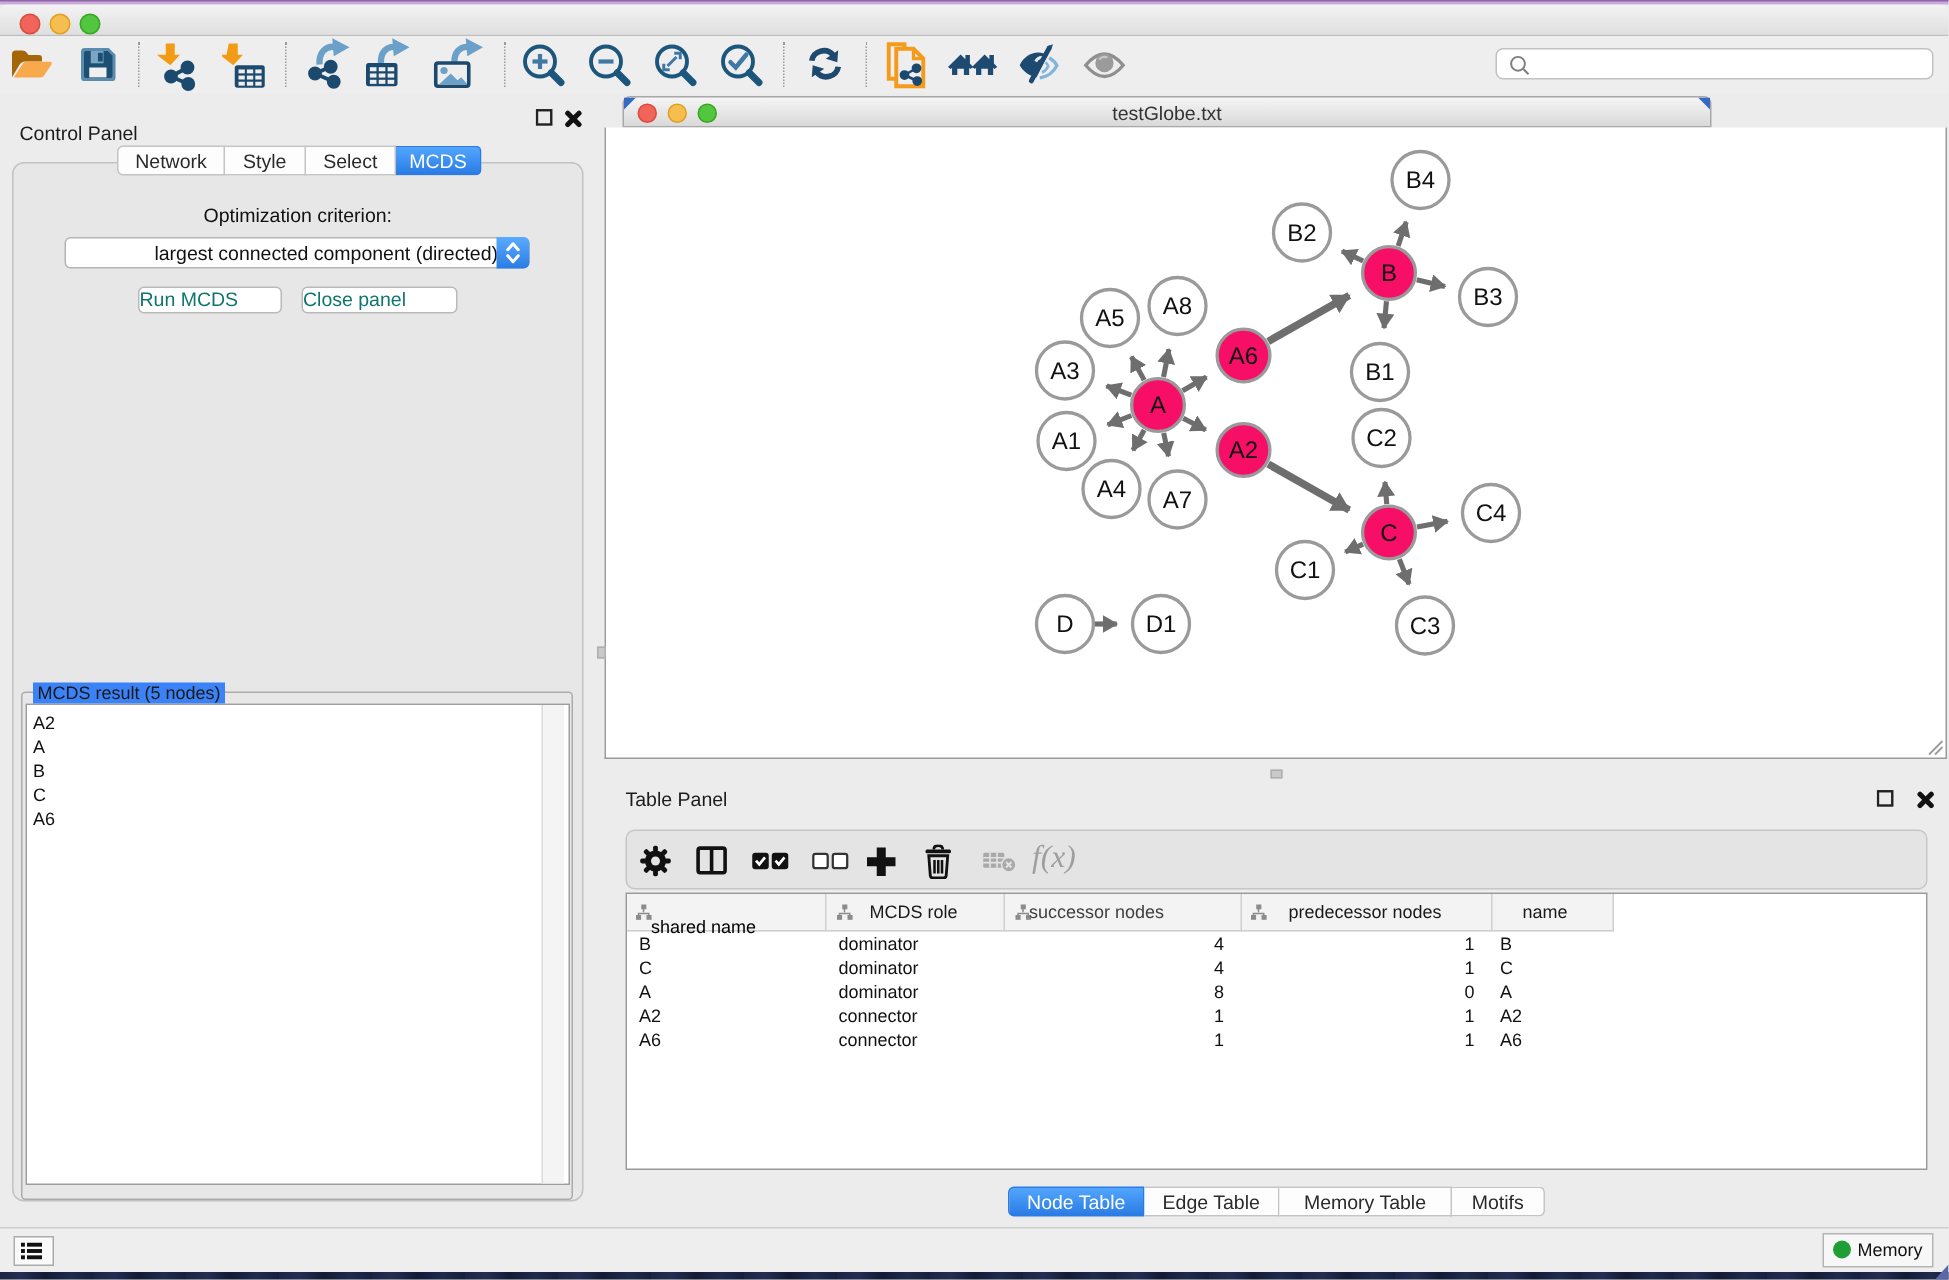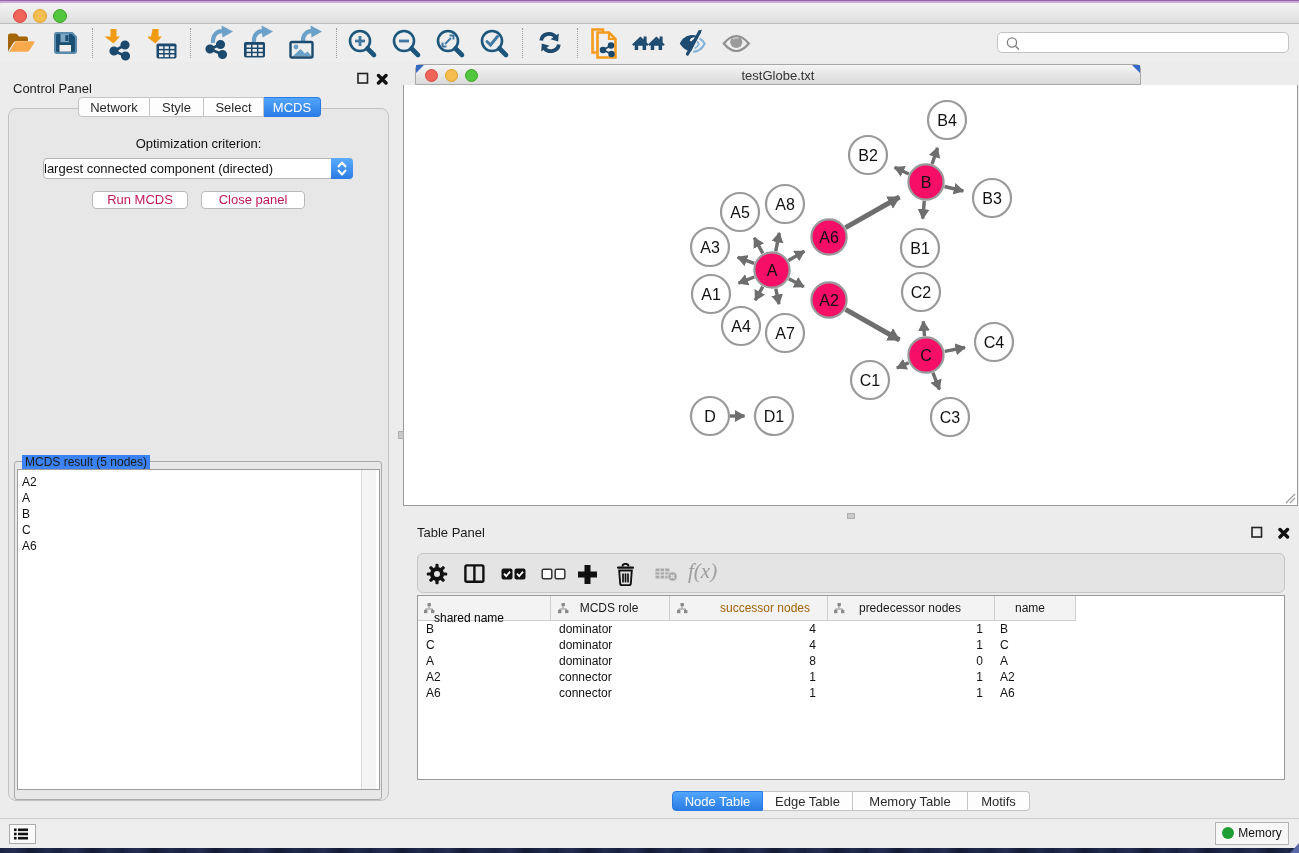"largest connected component (directed)" #dropdown { text-align: left -> right }
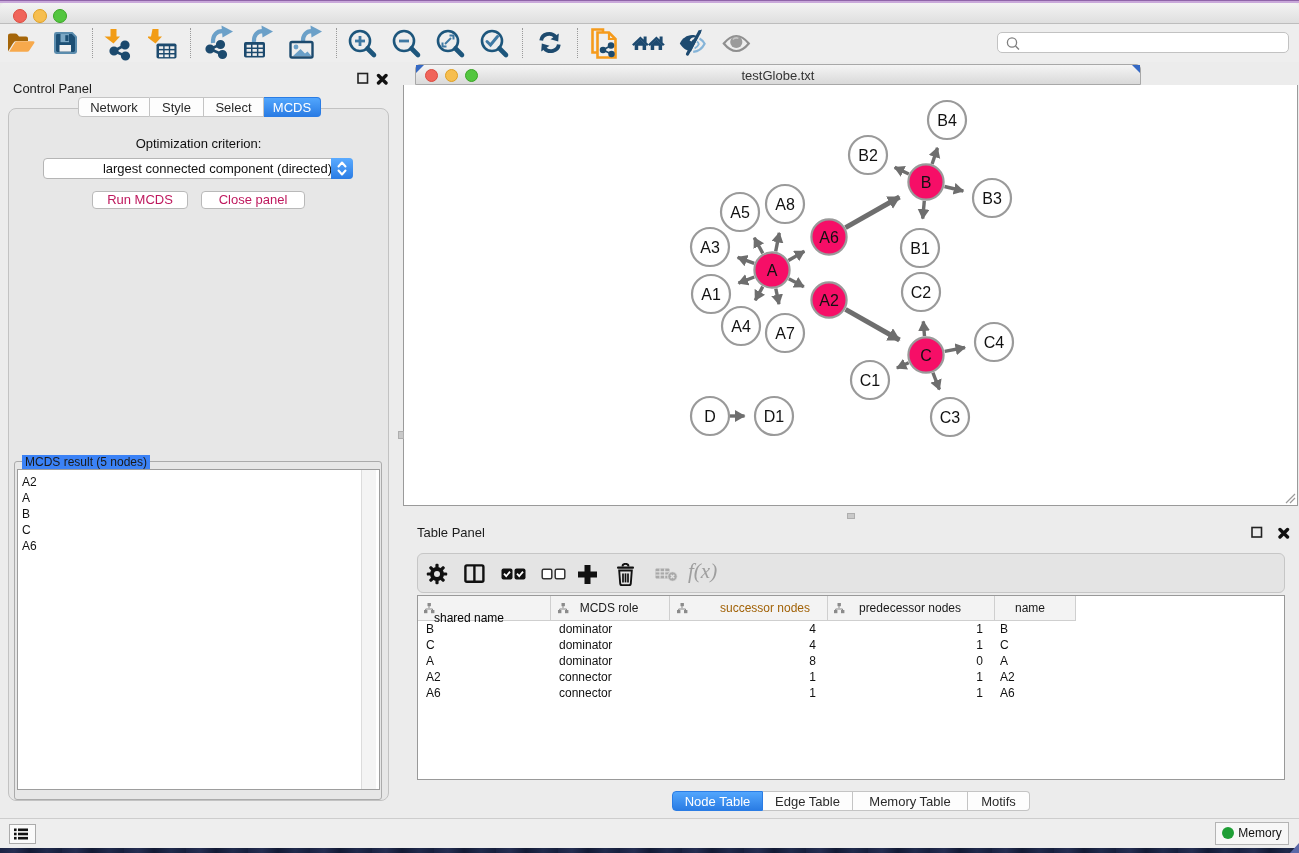"Run MCDS" .btn { color: #be185d -> #0f766e; text-align: center -> left }
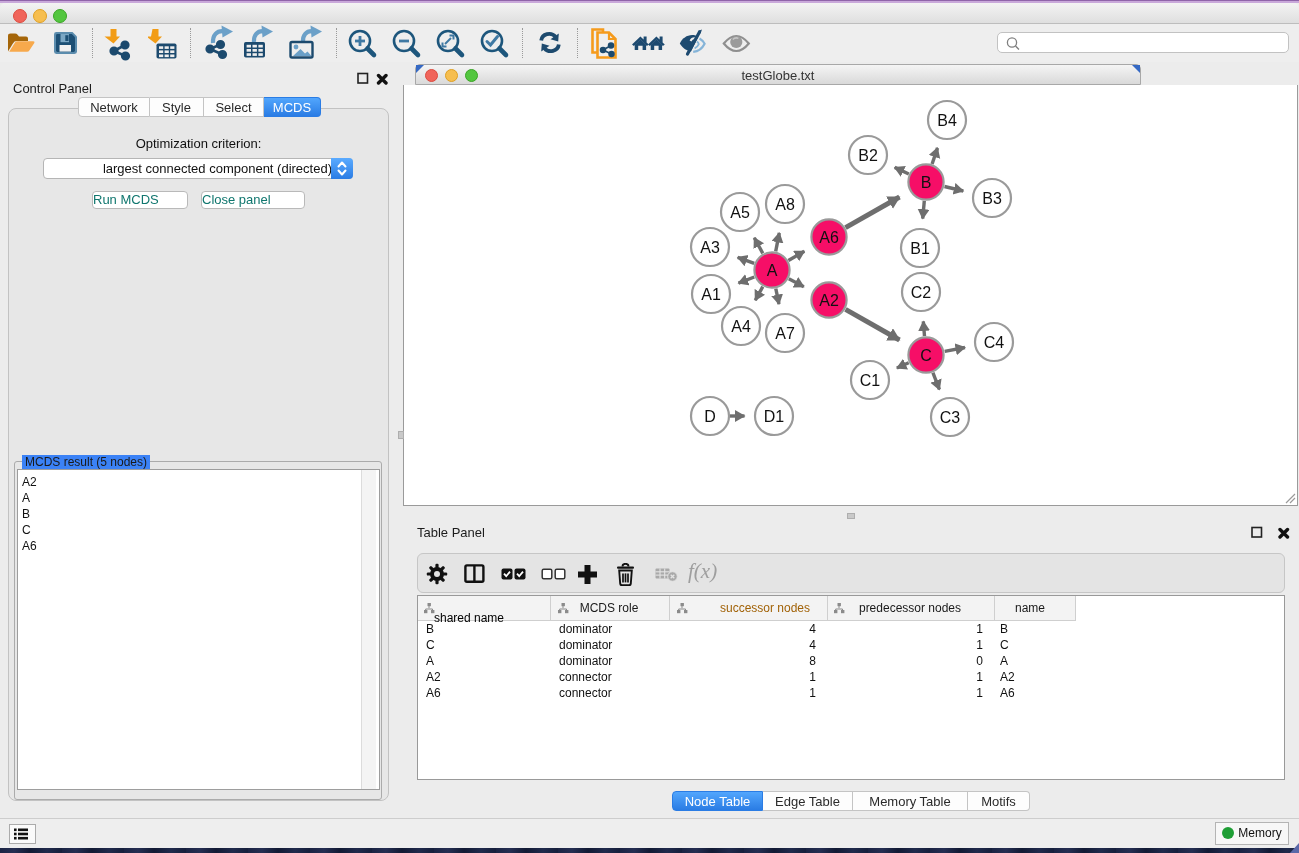"successor nodes" div { color: #a16207 -> #404040; text-align: right -> left }
